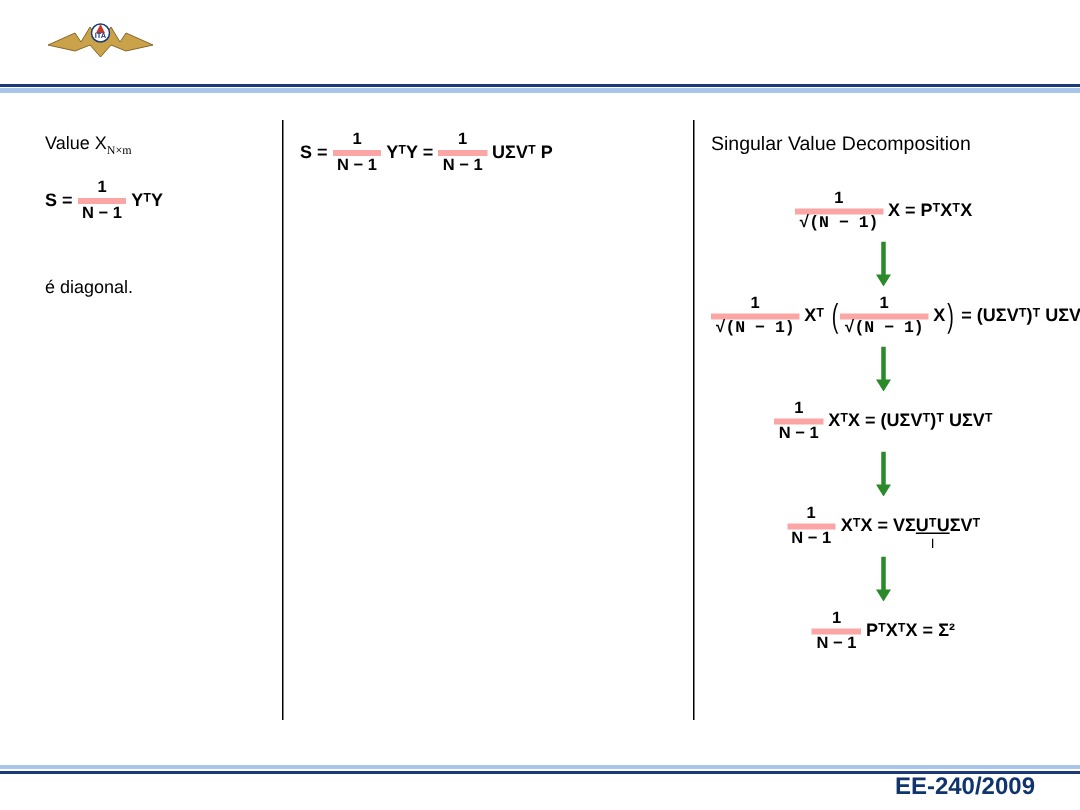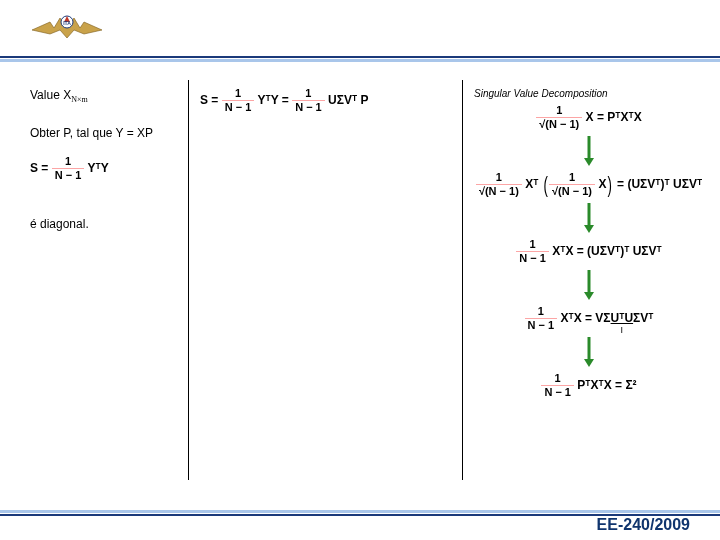"Singular Value Decomposition" .svd-title { font-size: 10px -> 13px; font-style: italic -> none; margin-bottom: 6px -> 24px }
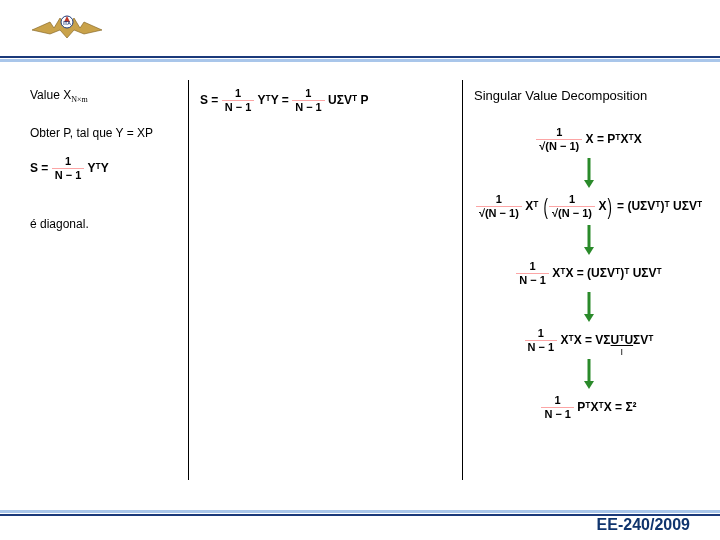"N − 1" .frac .den { border-top: 1px solid #fca5a5 -> 4px solid #fca5a5 }
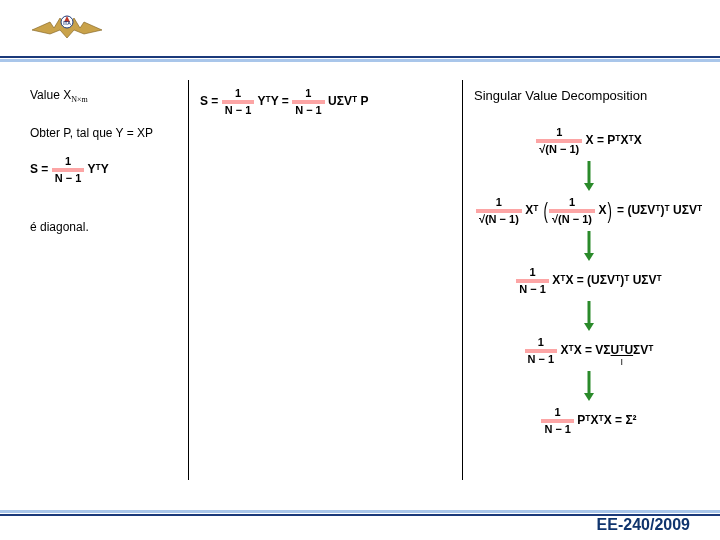"Obter P, tal que Y" div.obter { html: <div>Obter P, tal que Y = XP</div> -> none }
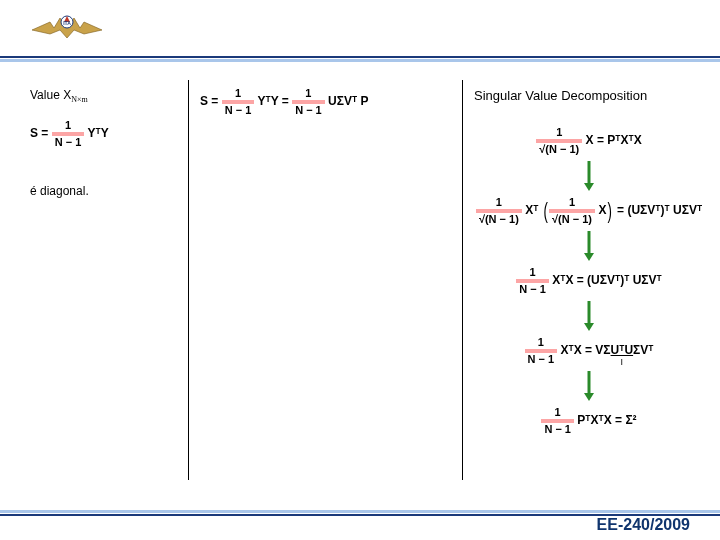"√(N − 1)" .sq { font-family: Liberation Sans, sans-serif -> Liberation Mono, monospace }
